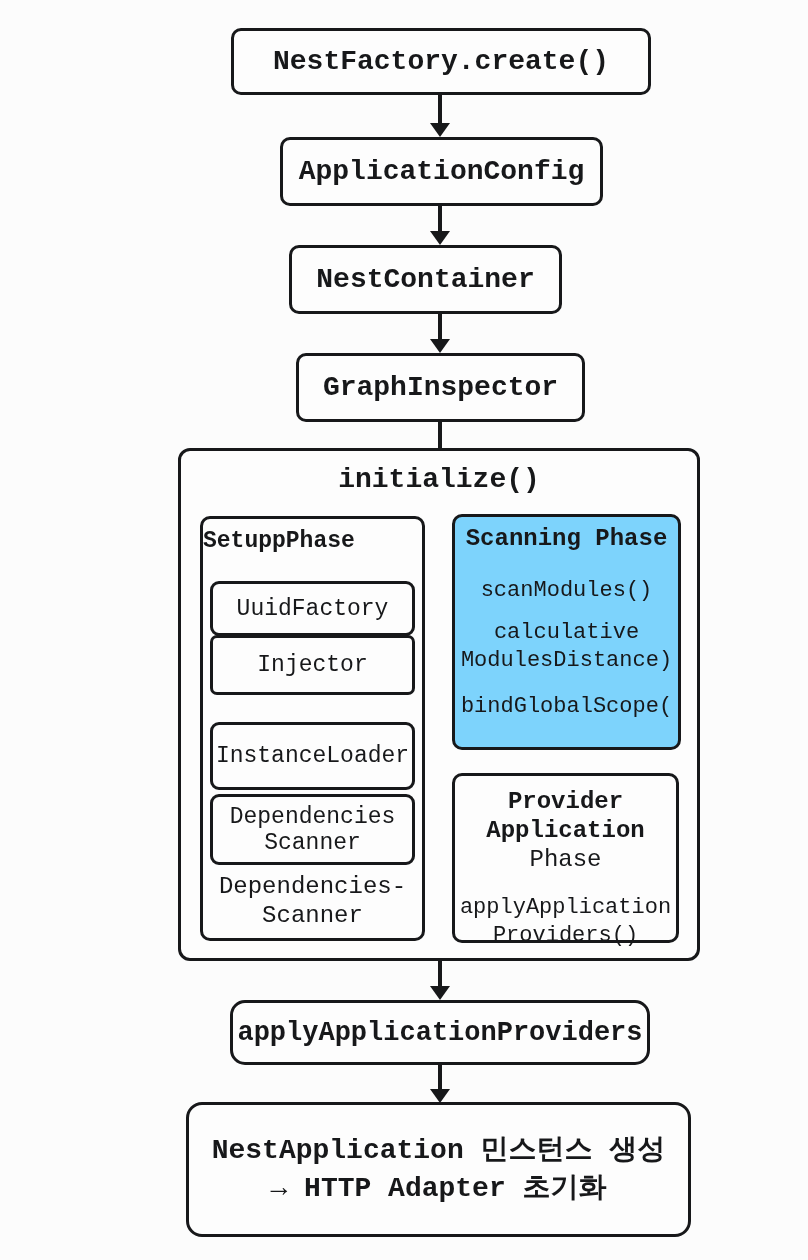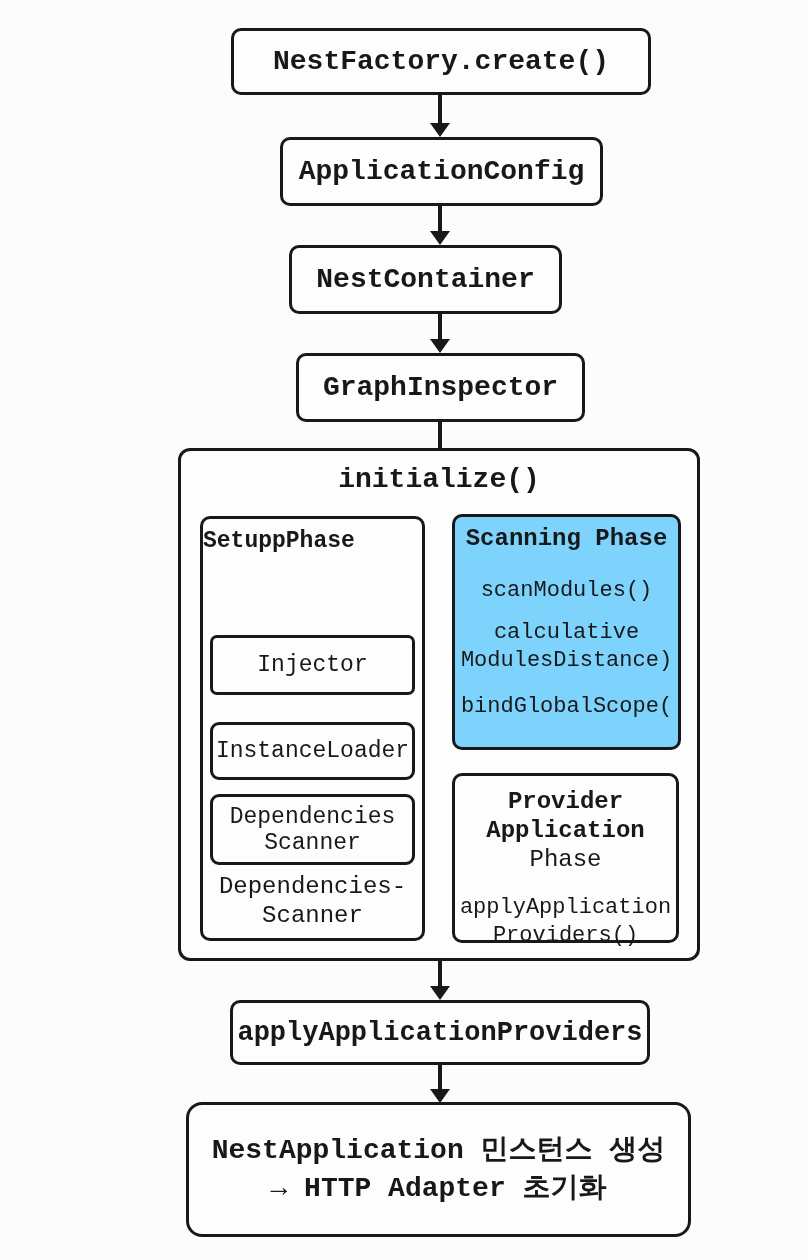"UuidFactory" div.smallbox { html: none -> <div> <span>UuidFactory</span> </div> }
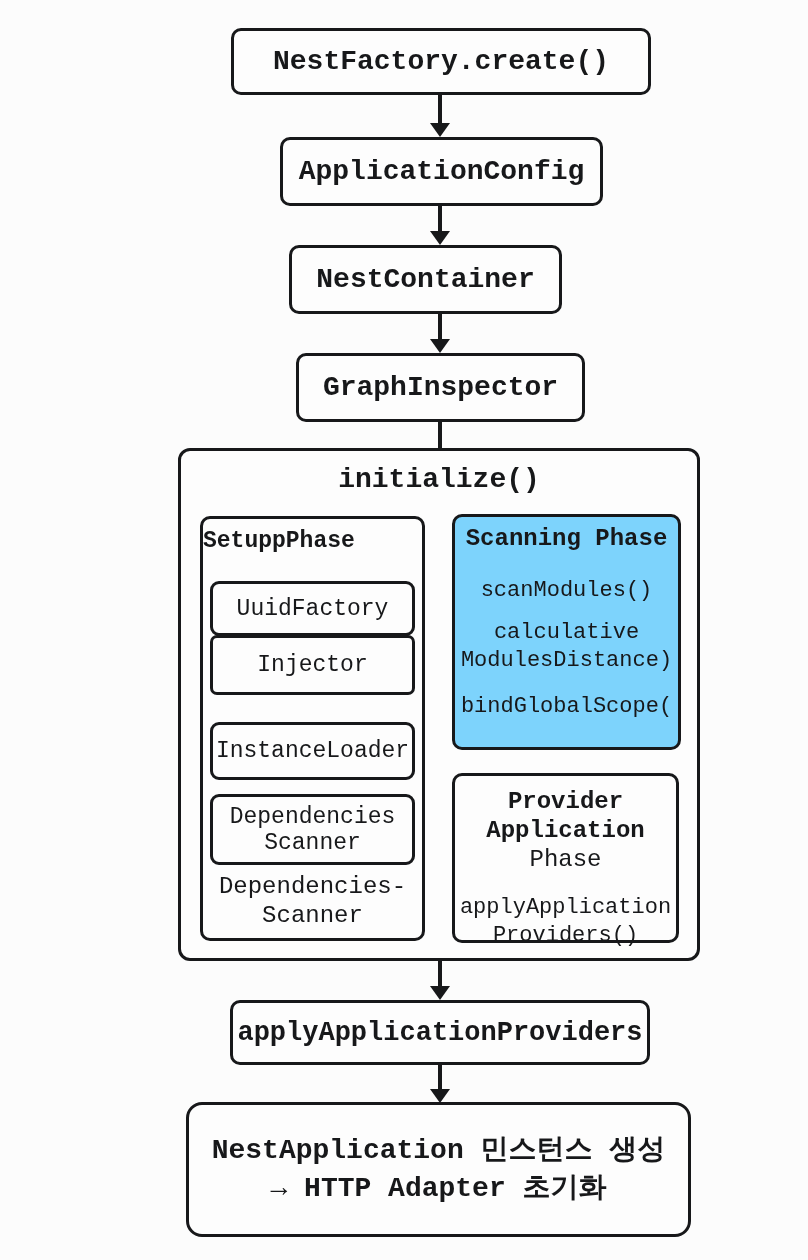"InstanceLoader" #sb2 { height: 58px -> 68px }
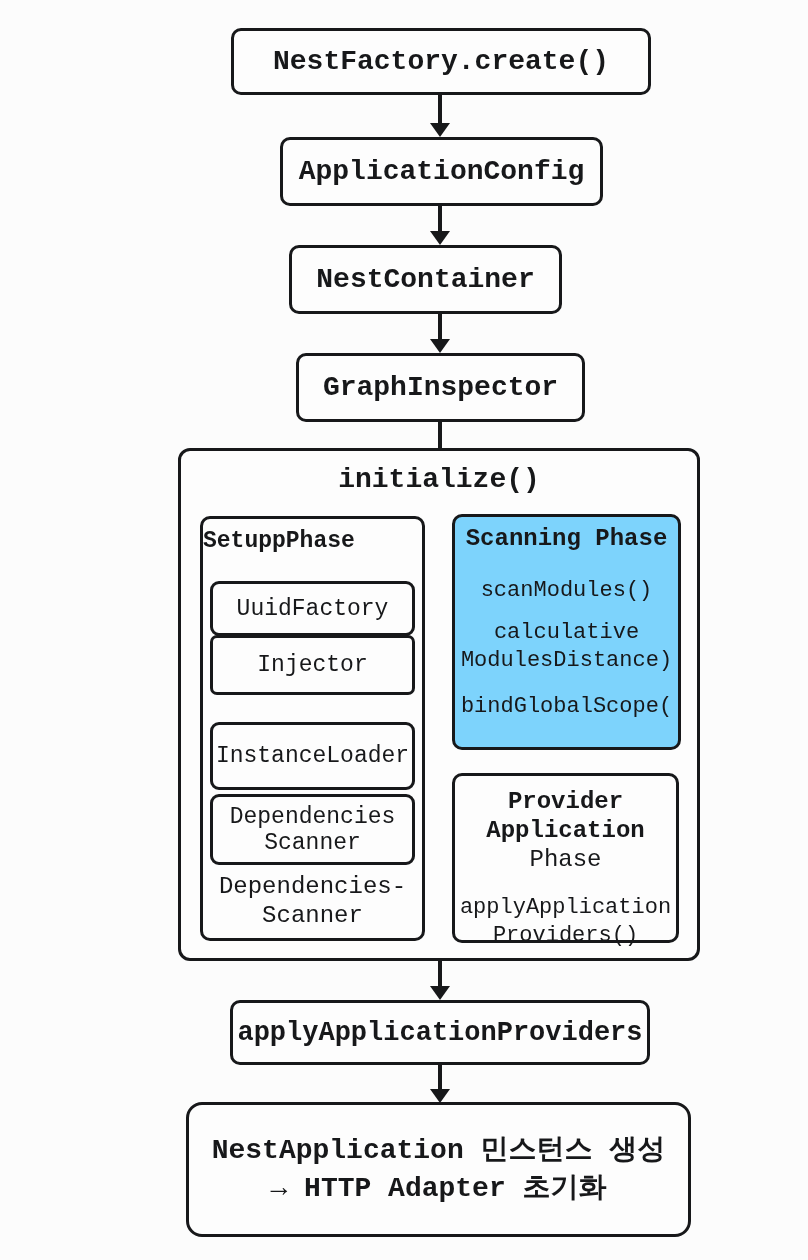"applyApplicationProviders" #n5 { border-radius: none -> 15px }
